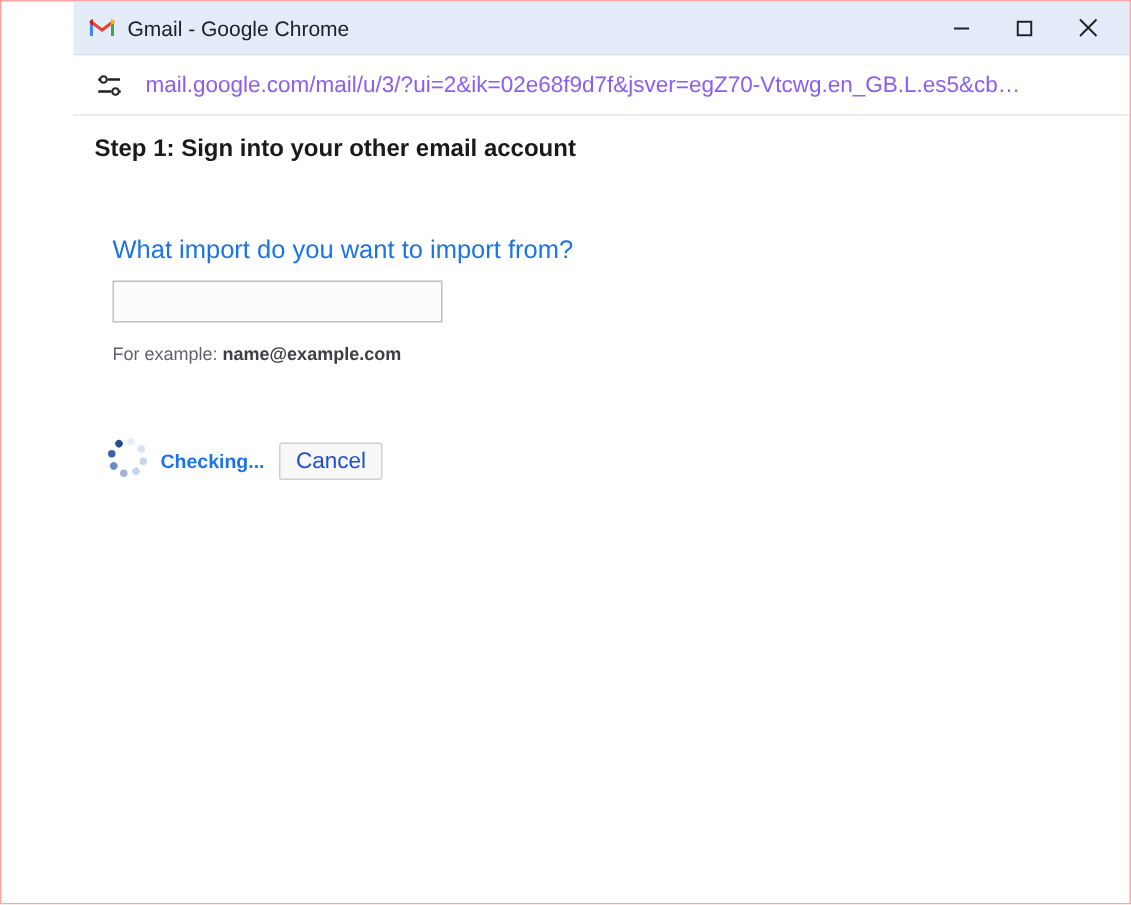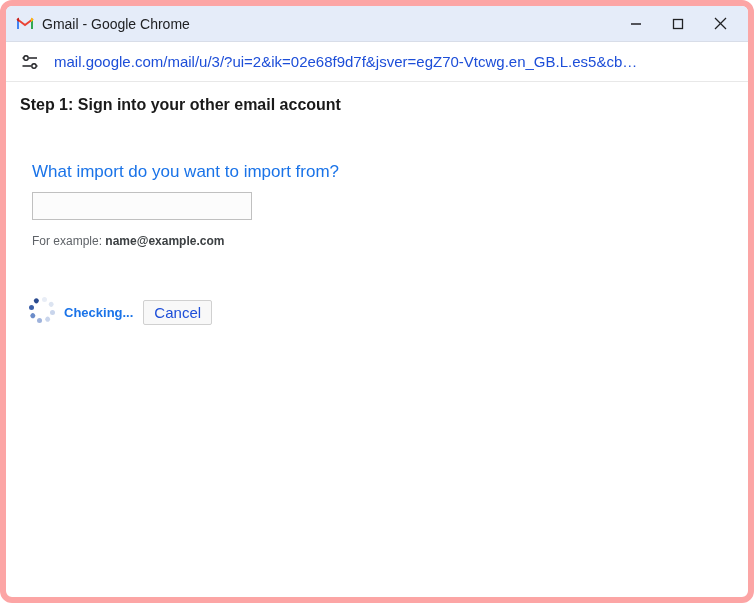"Gmail - Google Chrome" .window { border: 6px solid #fca5a5 -> 1px solid #fca5a5; border-radius: 12px -> 0; padding-left: none -> 48px }
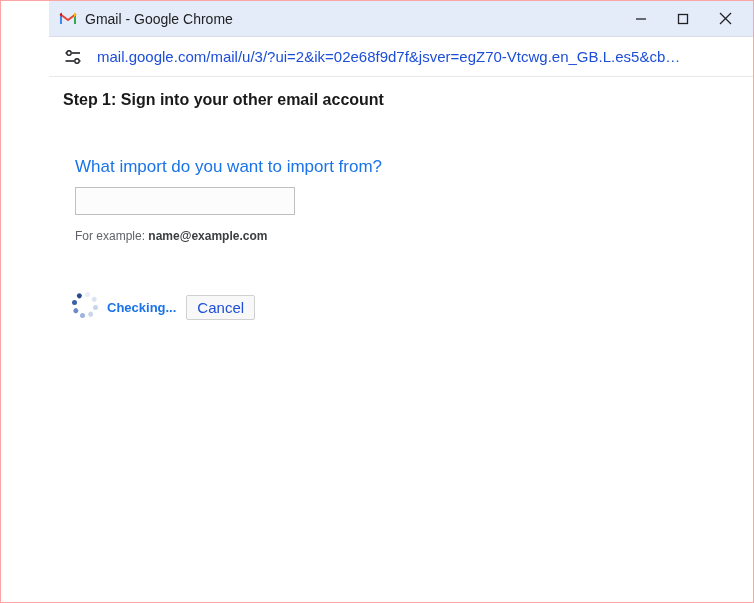"mail.google.com/mail/u/3/?ui=2&ik=02e68f" .url-text { color: #1d4ed8 -> #8b5cf6 }
